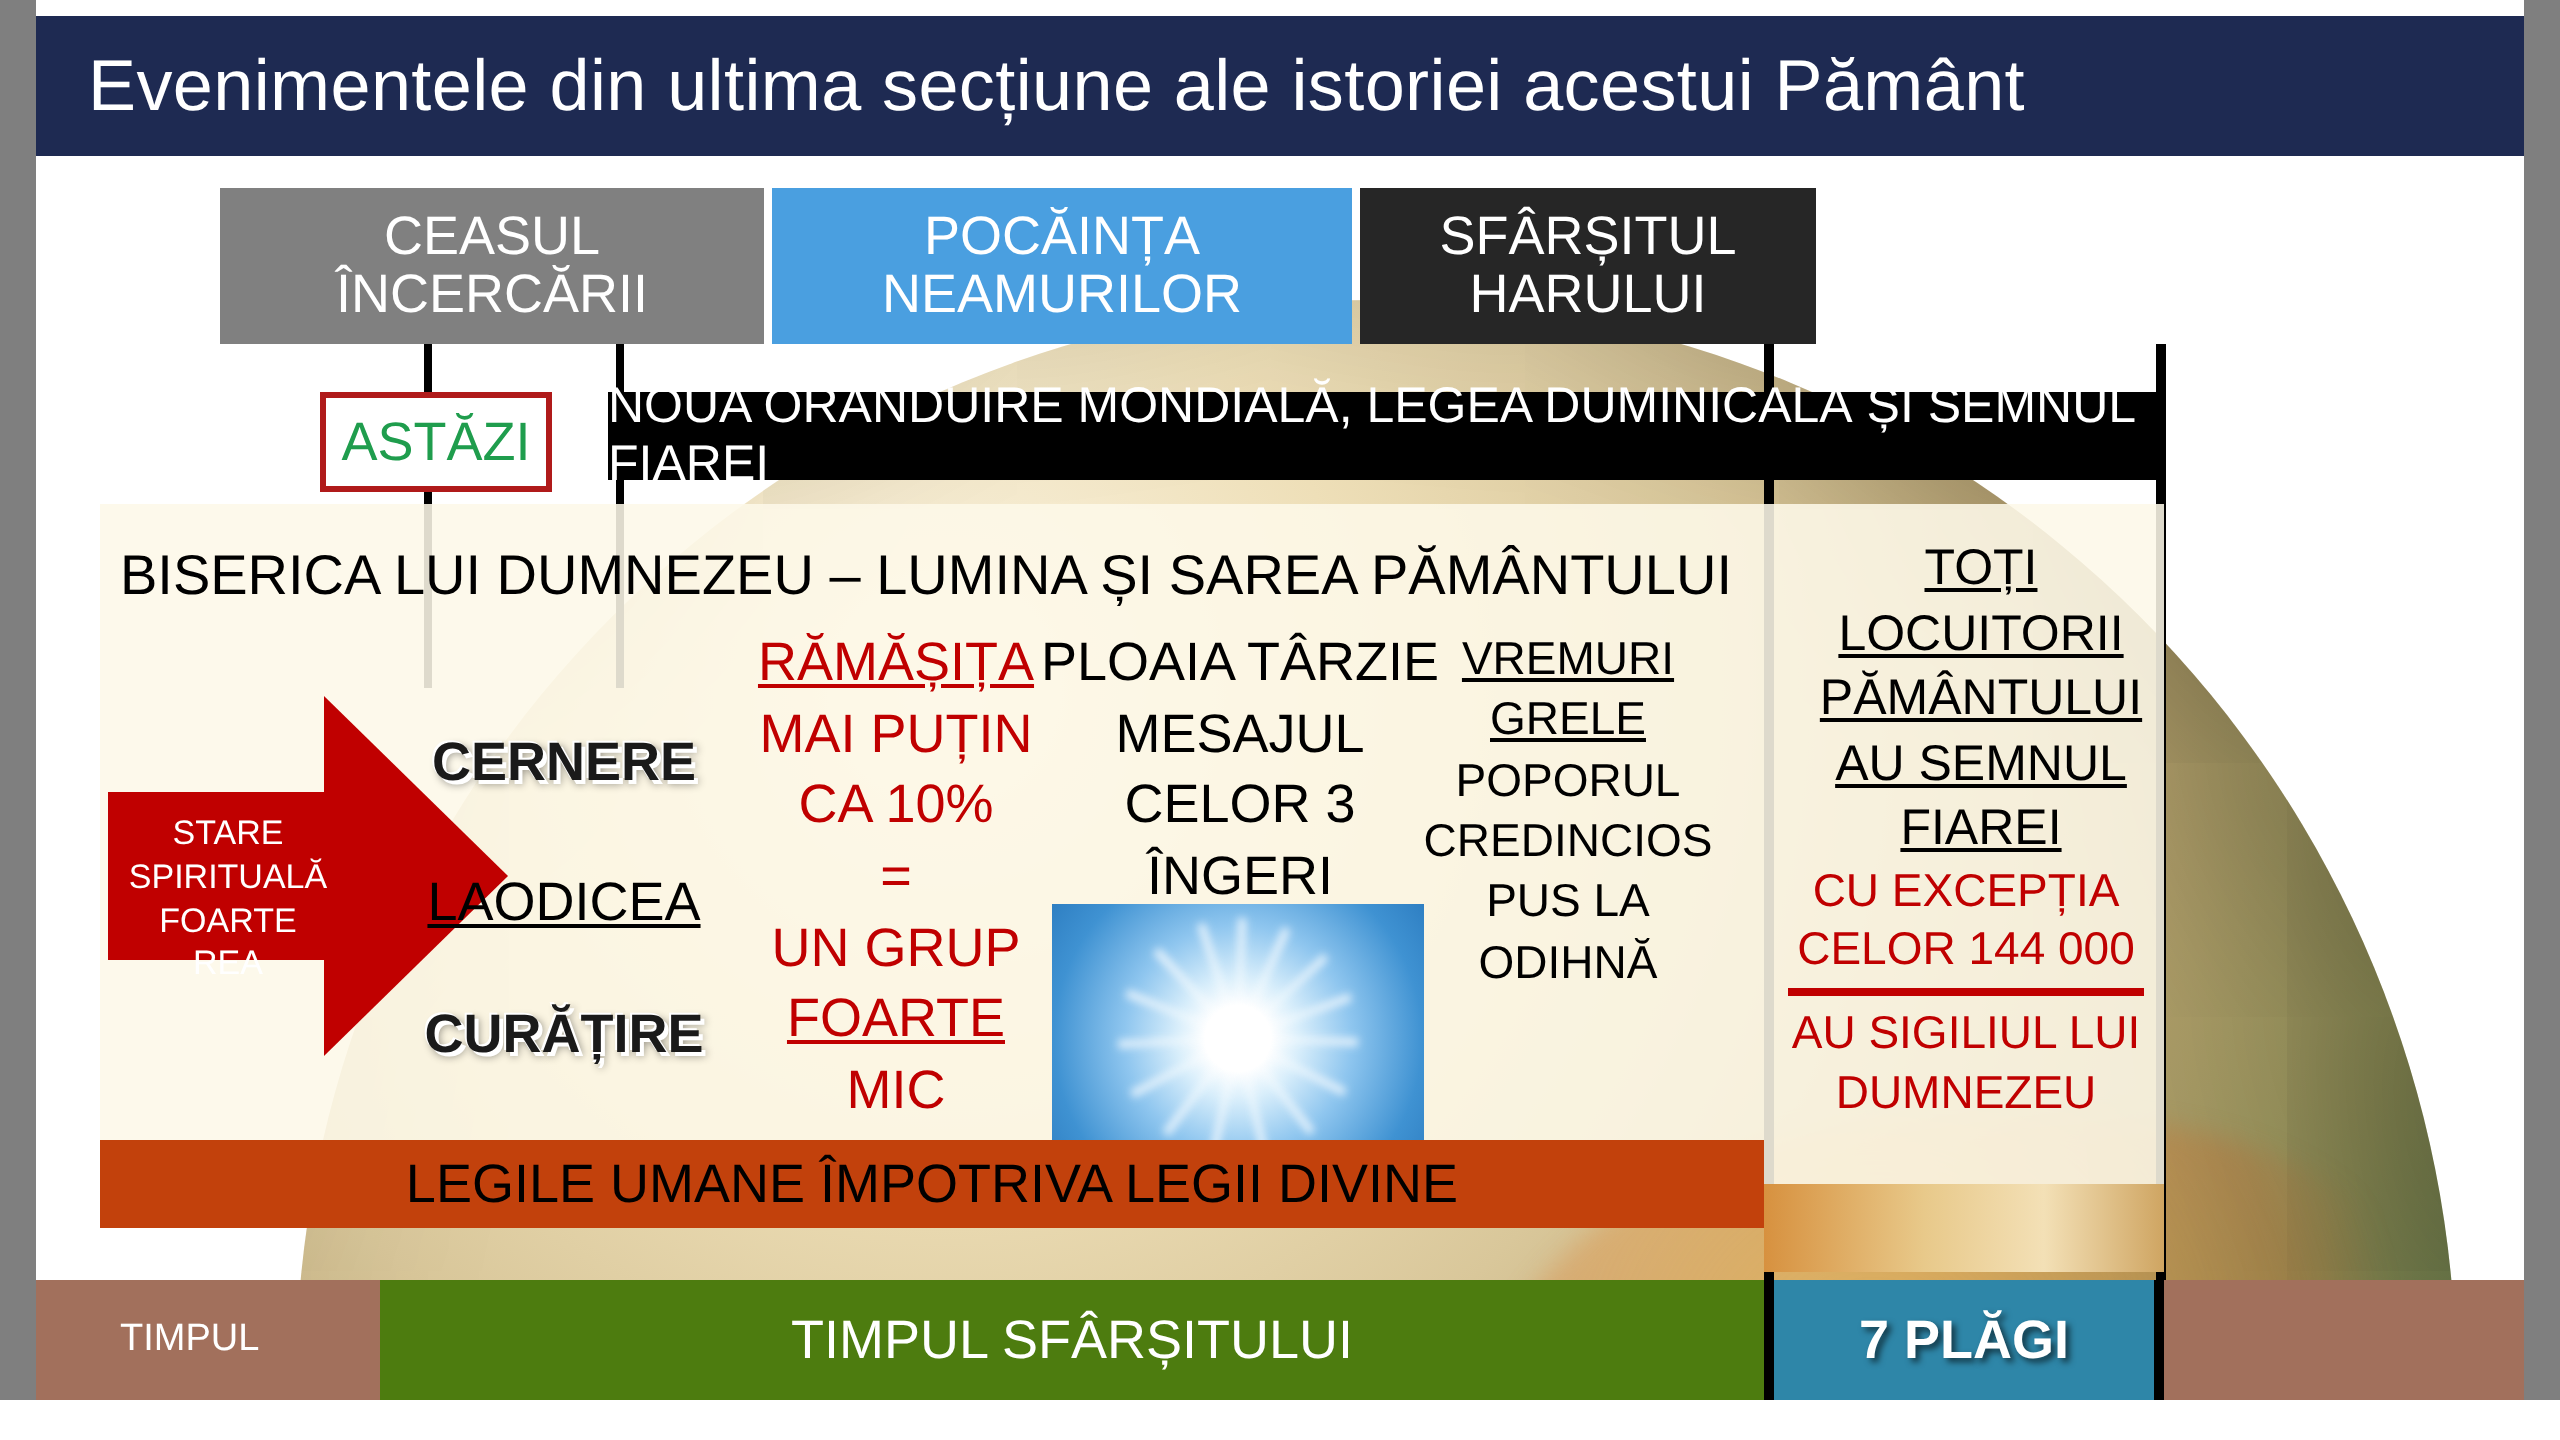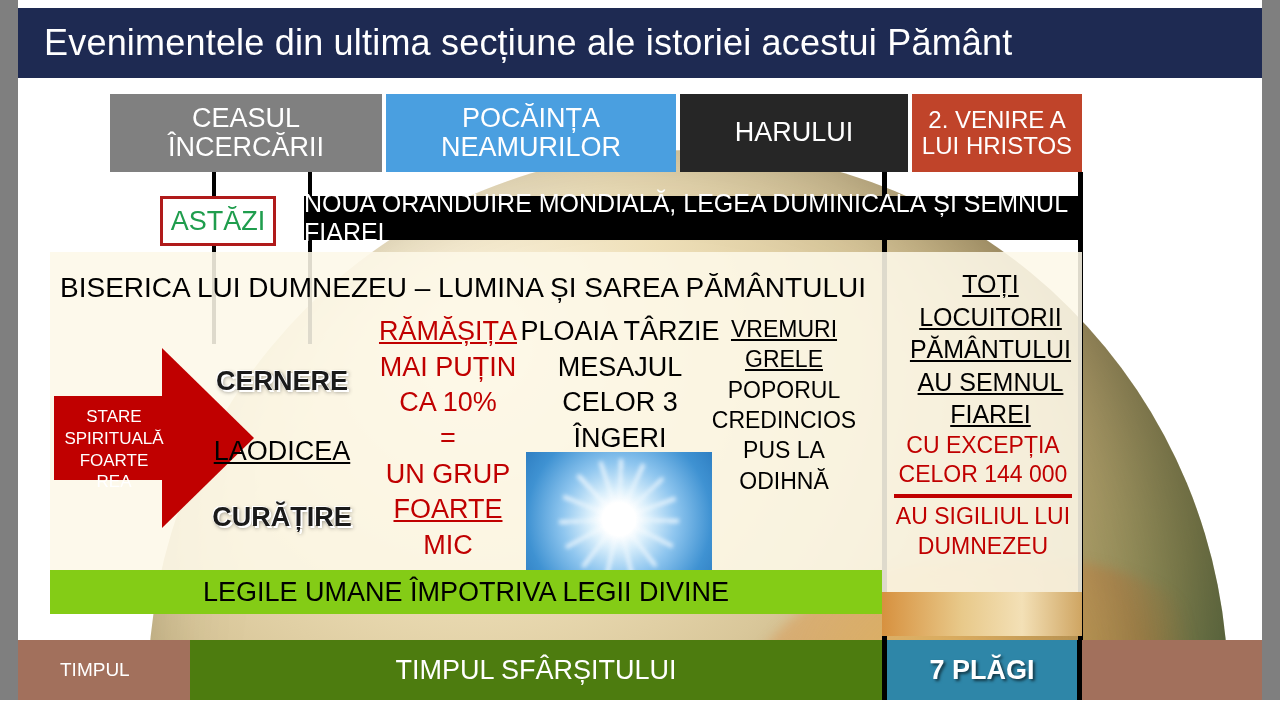"SFÂRȘITUL" span { html: none -> <span>SFÂRȘITUL</span> }
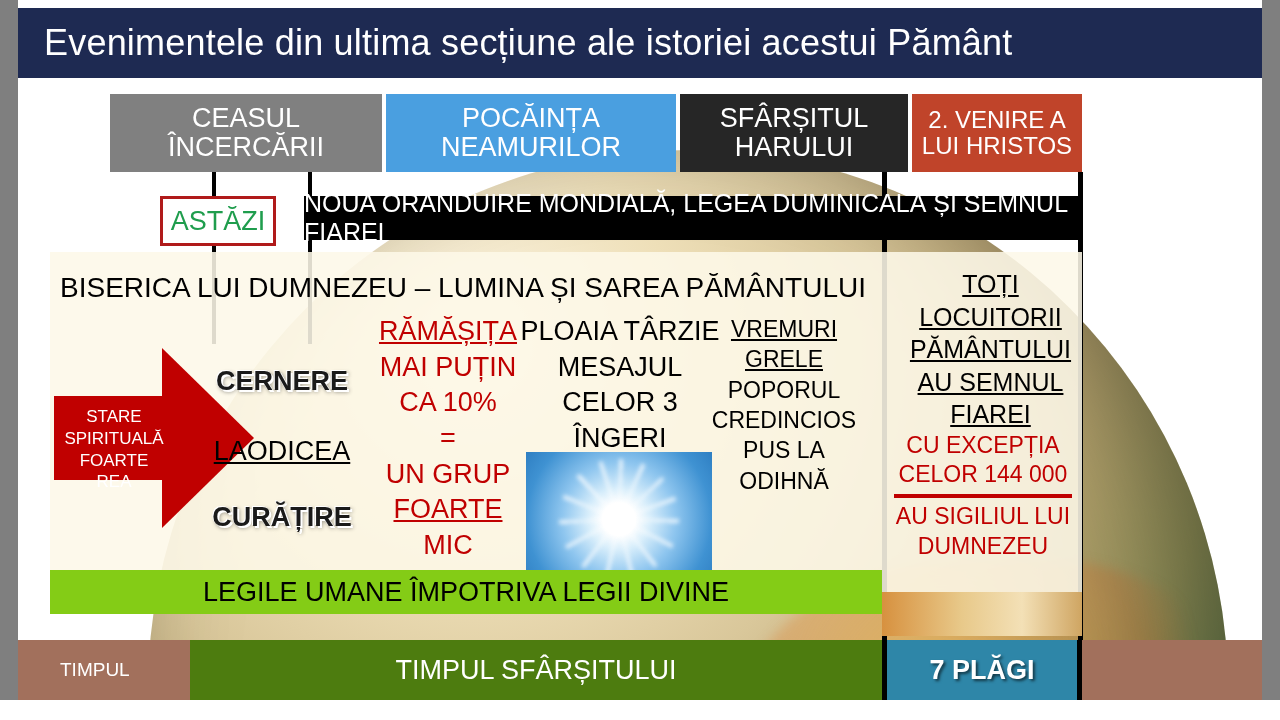"2. VENIRE A" div.phase-box { html: <div> <span>2. VENIRE A</span> <span>LUI HRISTOS</span> </div> -> none }
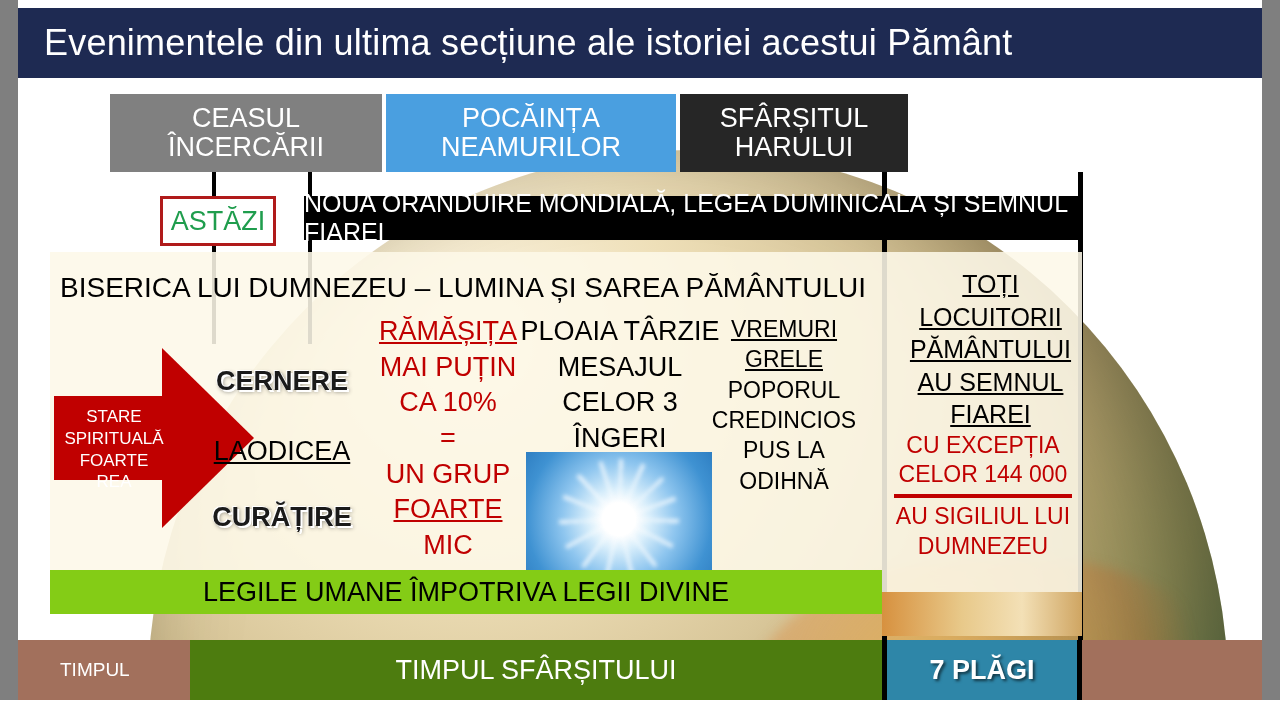"LEGILE UMANE ÎMPOTRIVA LEGII DIVINE" #legi-strip { background: #84cc16 -> #c2410c }
